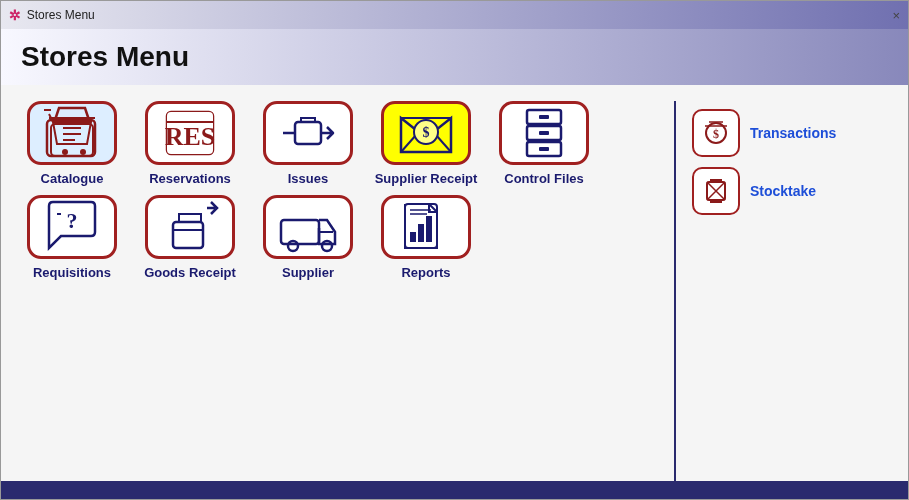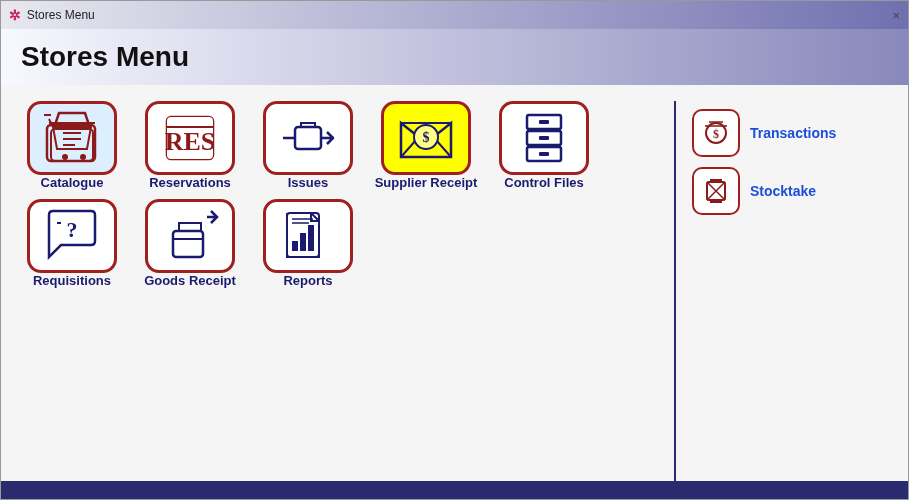"RES" .icon-box { height: 74px -> 64px }
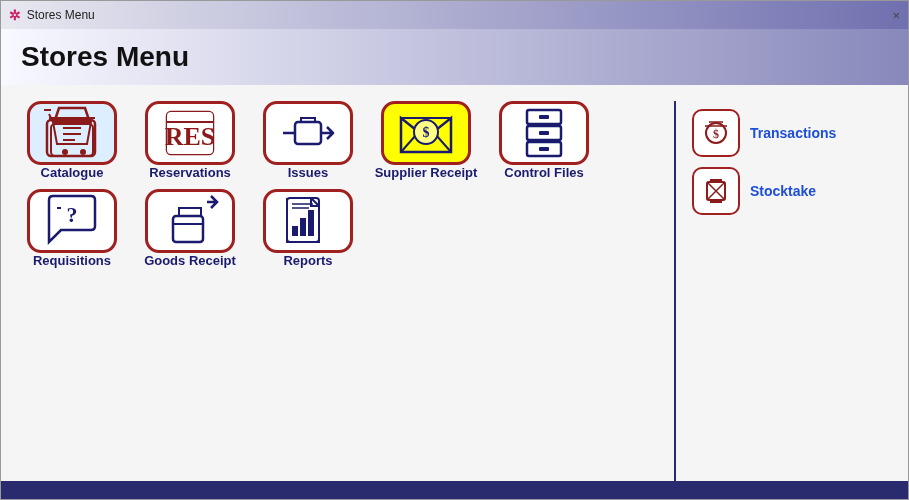"Catalogue" .icon-label { margin-top: none -> 6px }
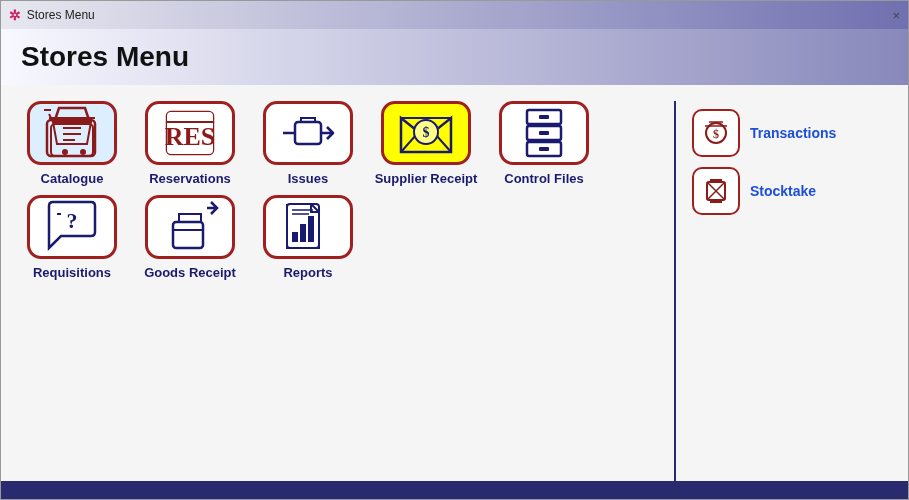"Supplier" div.icon-item { html: none -> <div> <div> <svg> <rect></rect> <path></path> <path></path> <circle></circle> <circle></circle> </svg> </div> <span>Supplier</span> </div> }
